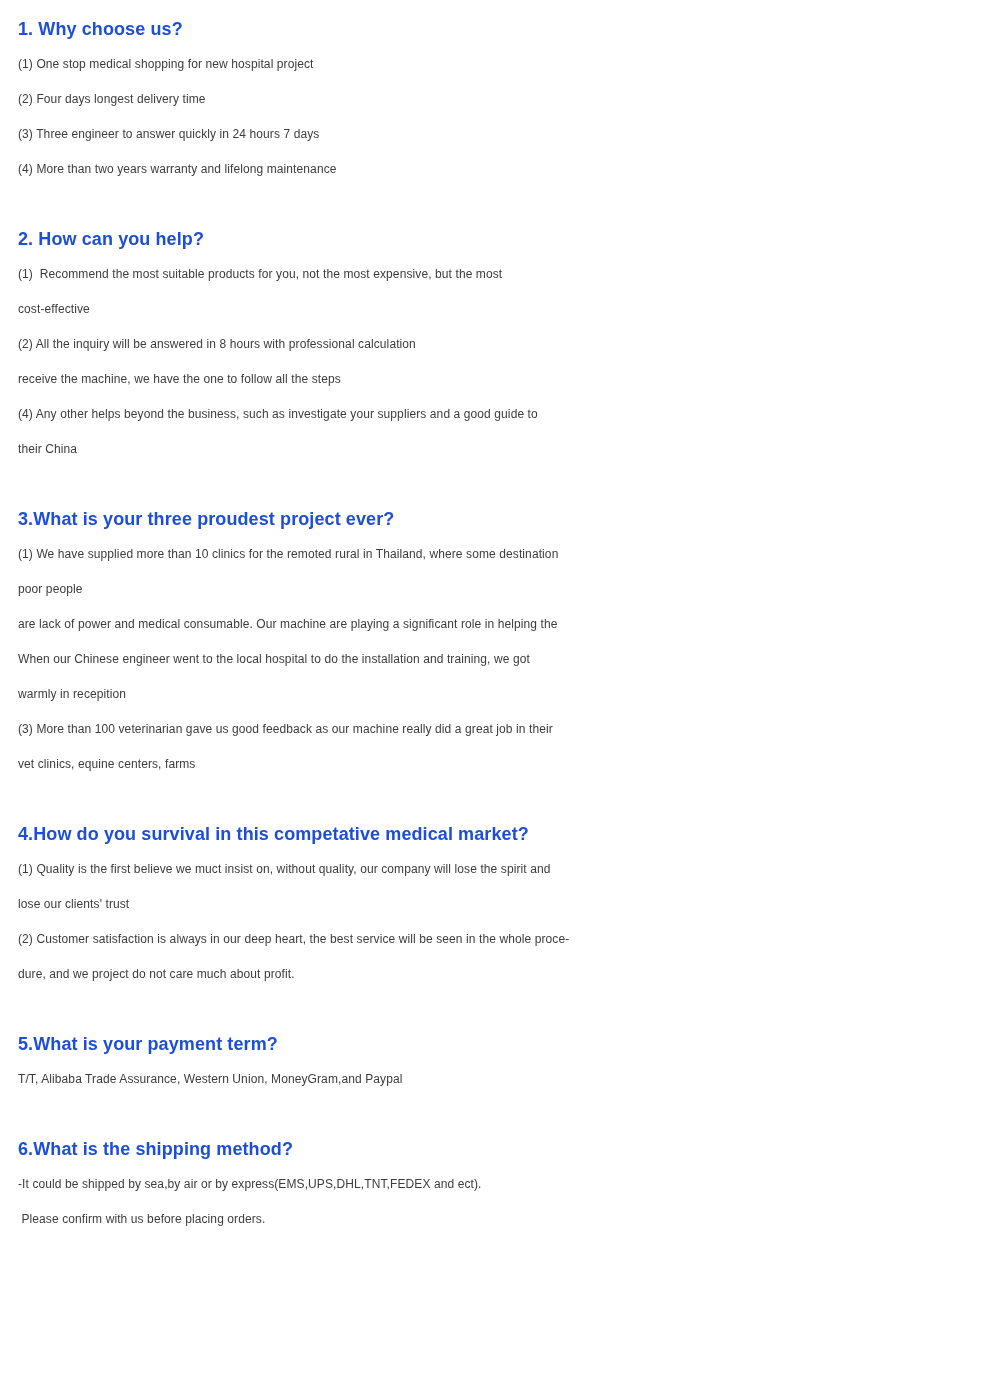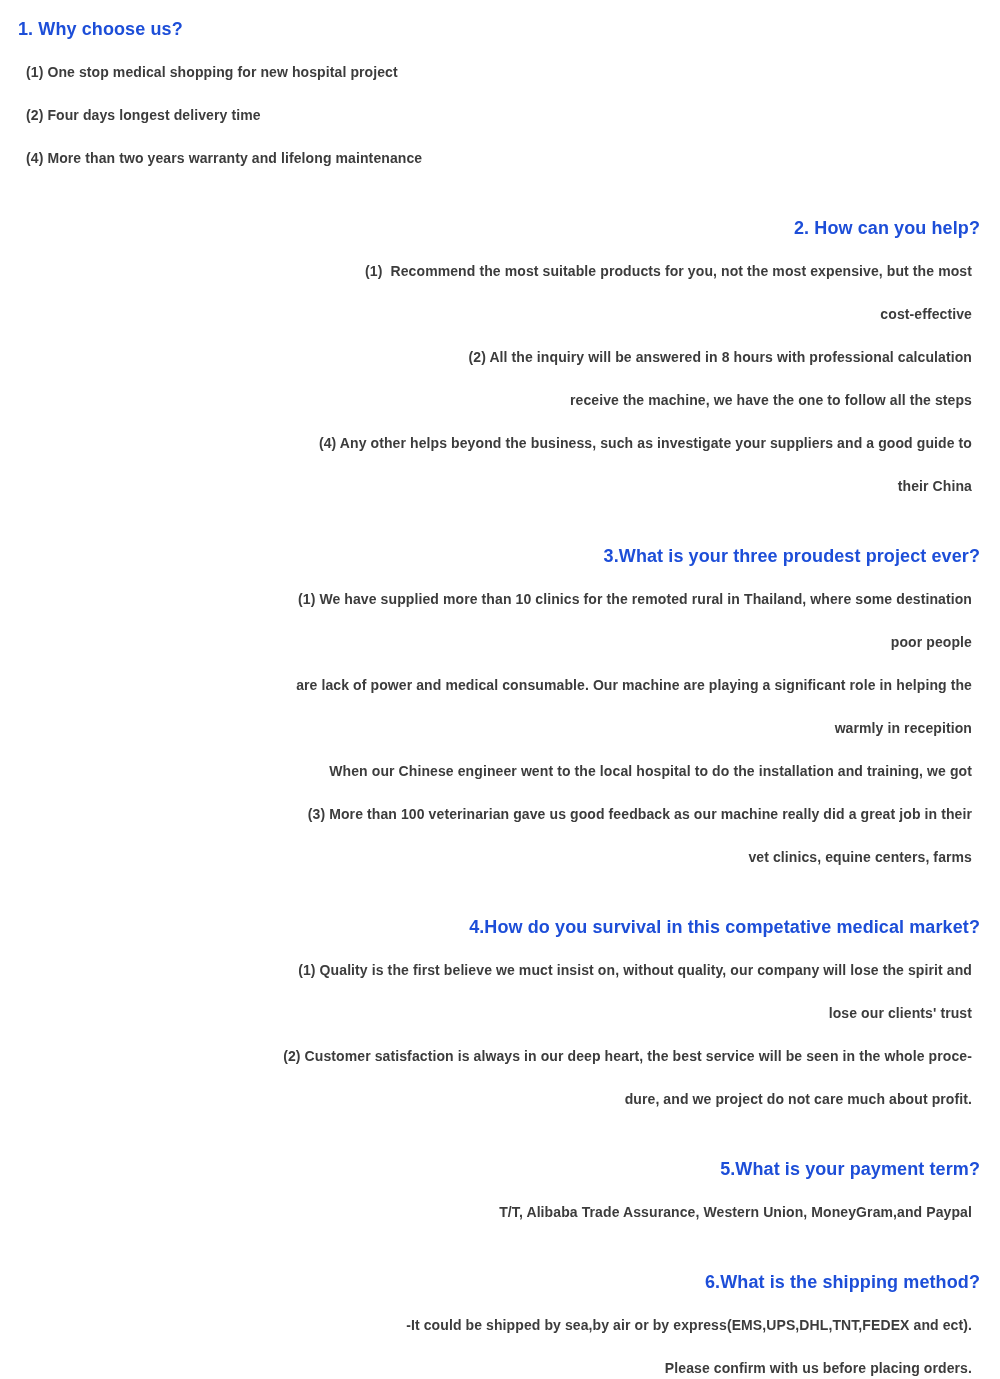"(1) One stop medical shopping" .faq-line { font-size: 14px -> 12px; font-weight: 700 -> 400; margin: 8px -> 0 }
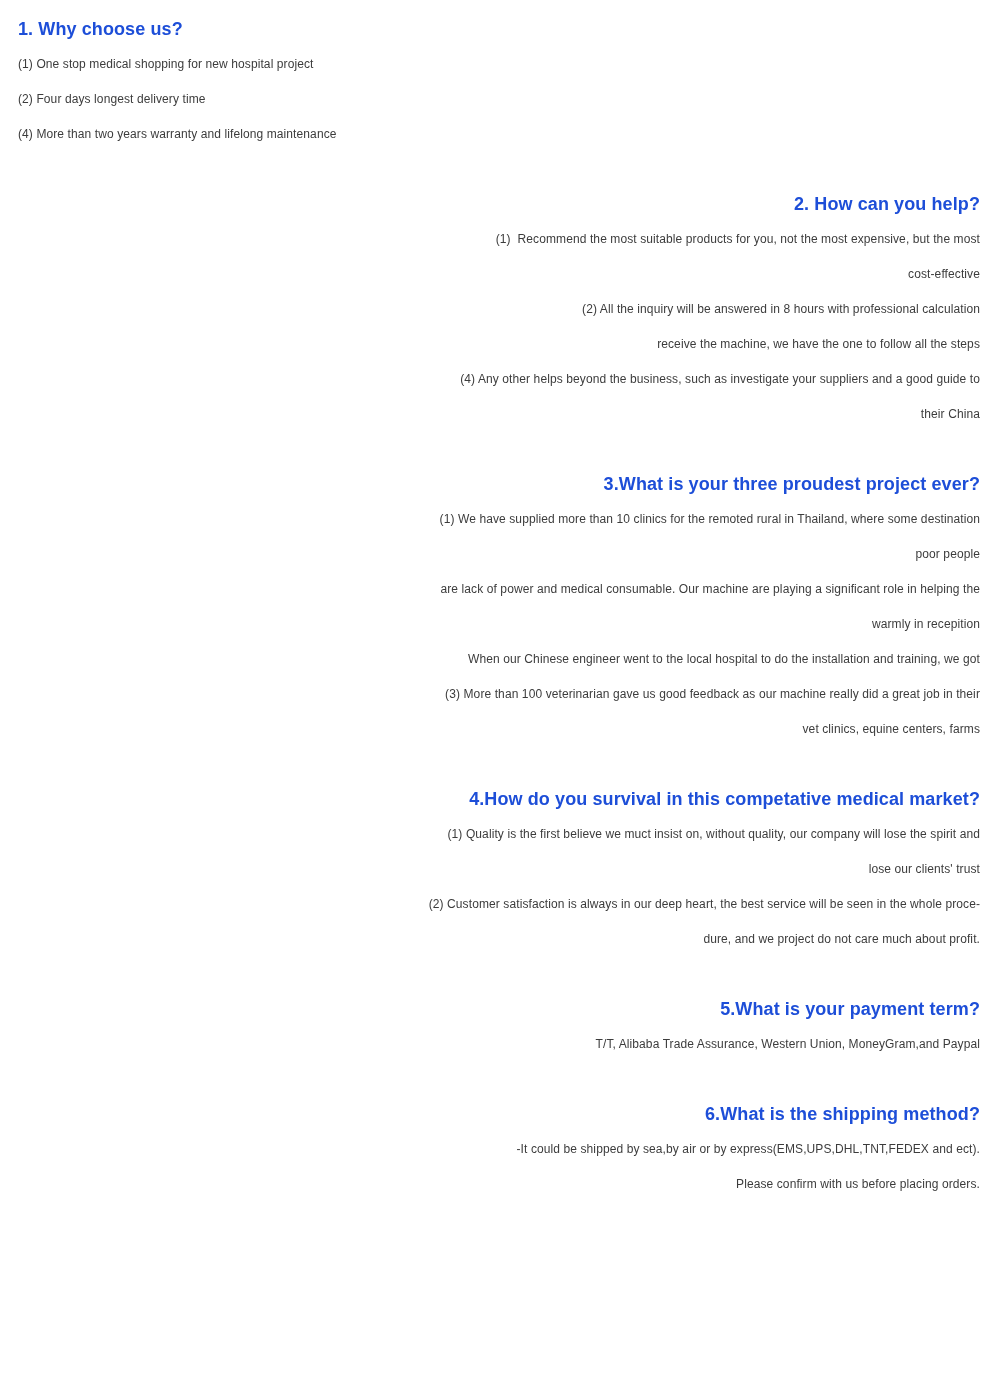"(3) Three engineer to answer" div.faq-line { html: none -> <div>(3) Three engineer to answer quickly in 24 hours 7 days</div> }
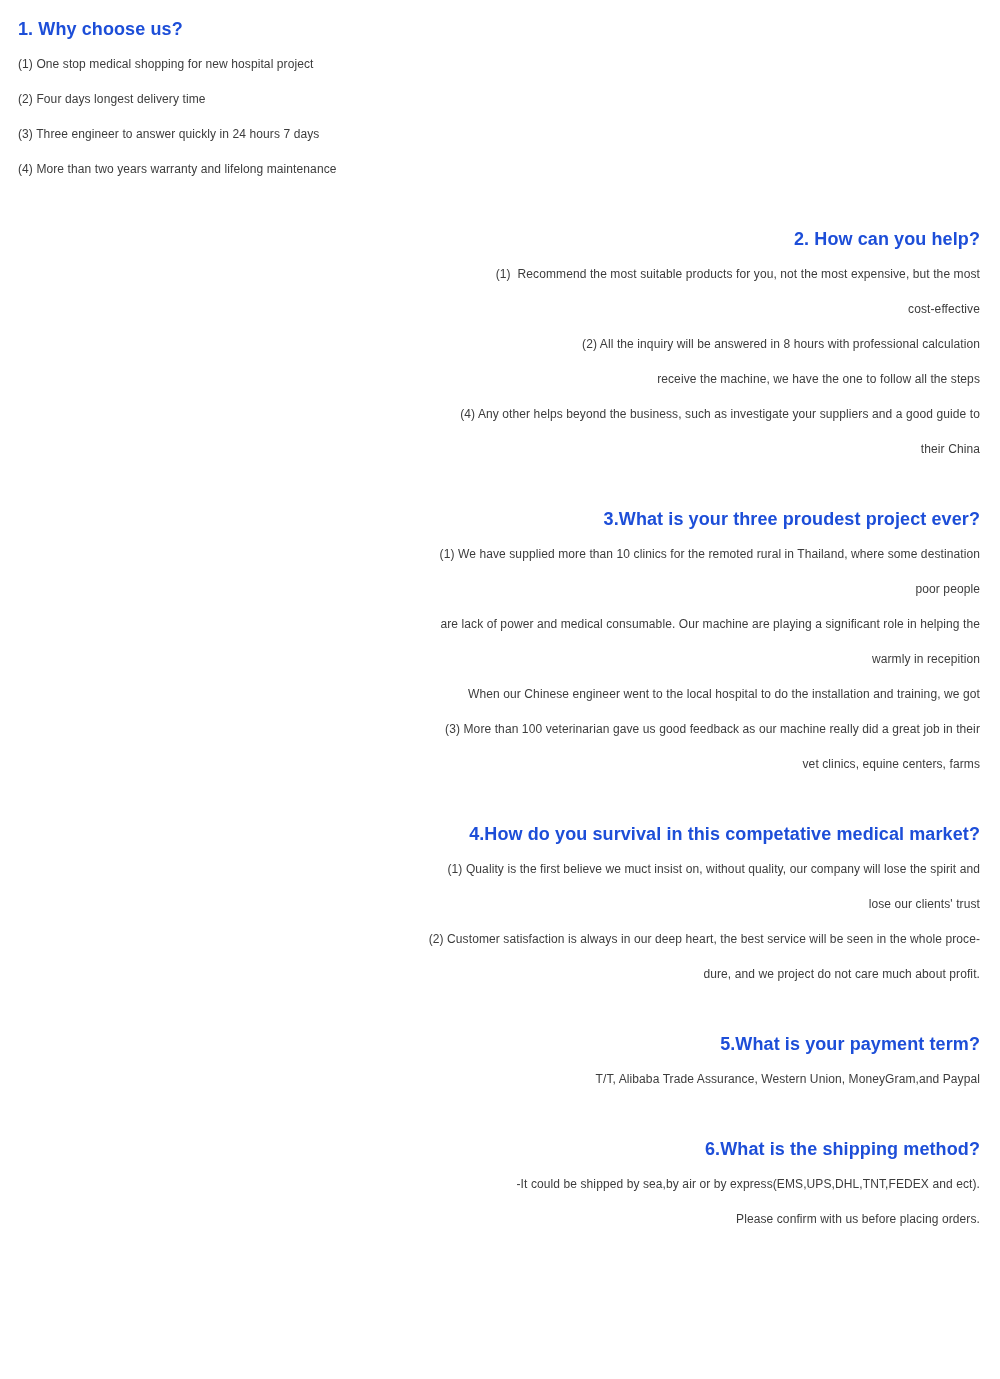"2. How can you help?" .faq-section + .faq-section { text-align: right -> none }
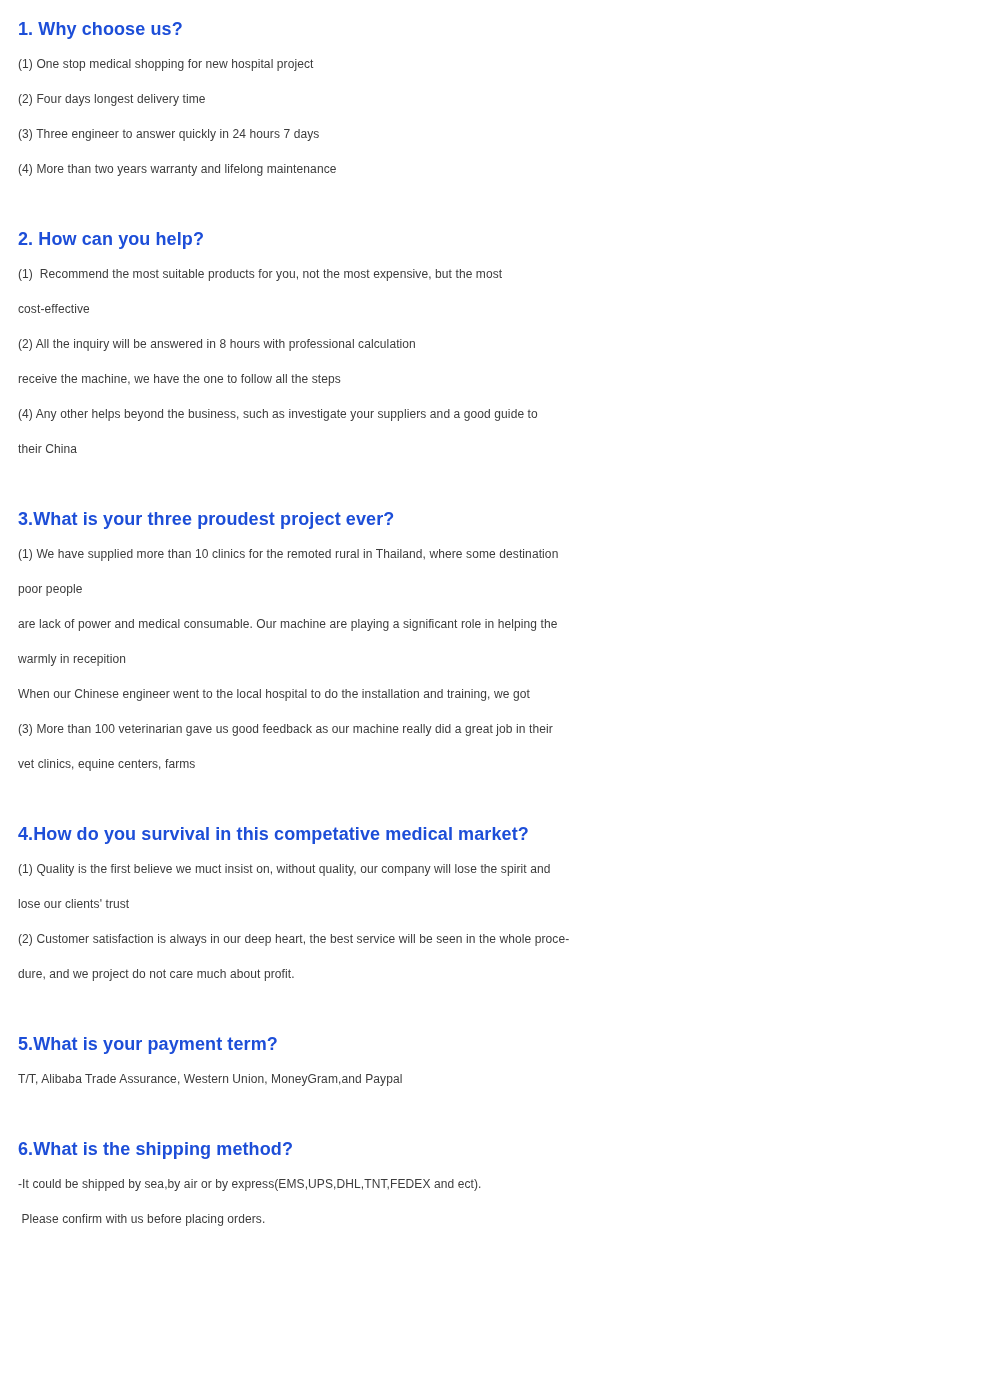"warmly in recepition" div.faq-line { order: before "When our Chinese engineer went" -> after "When our Chinese engineer went" }
